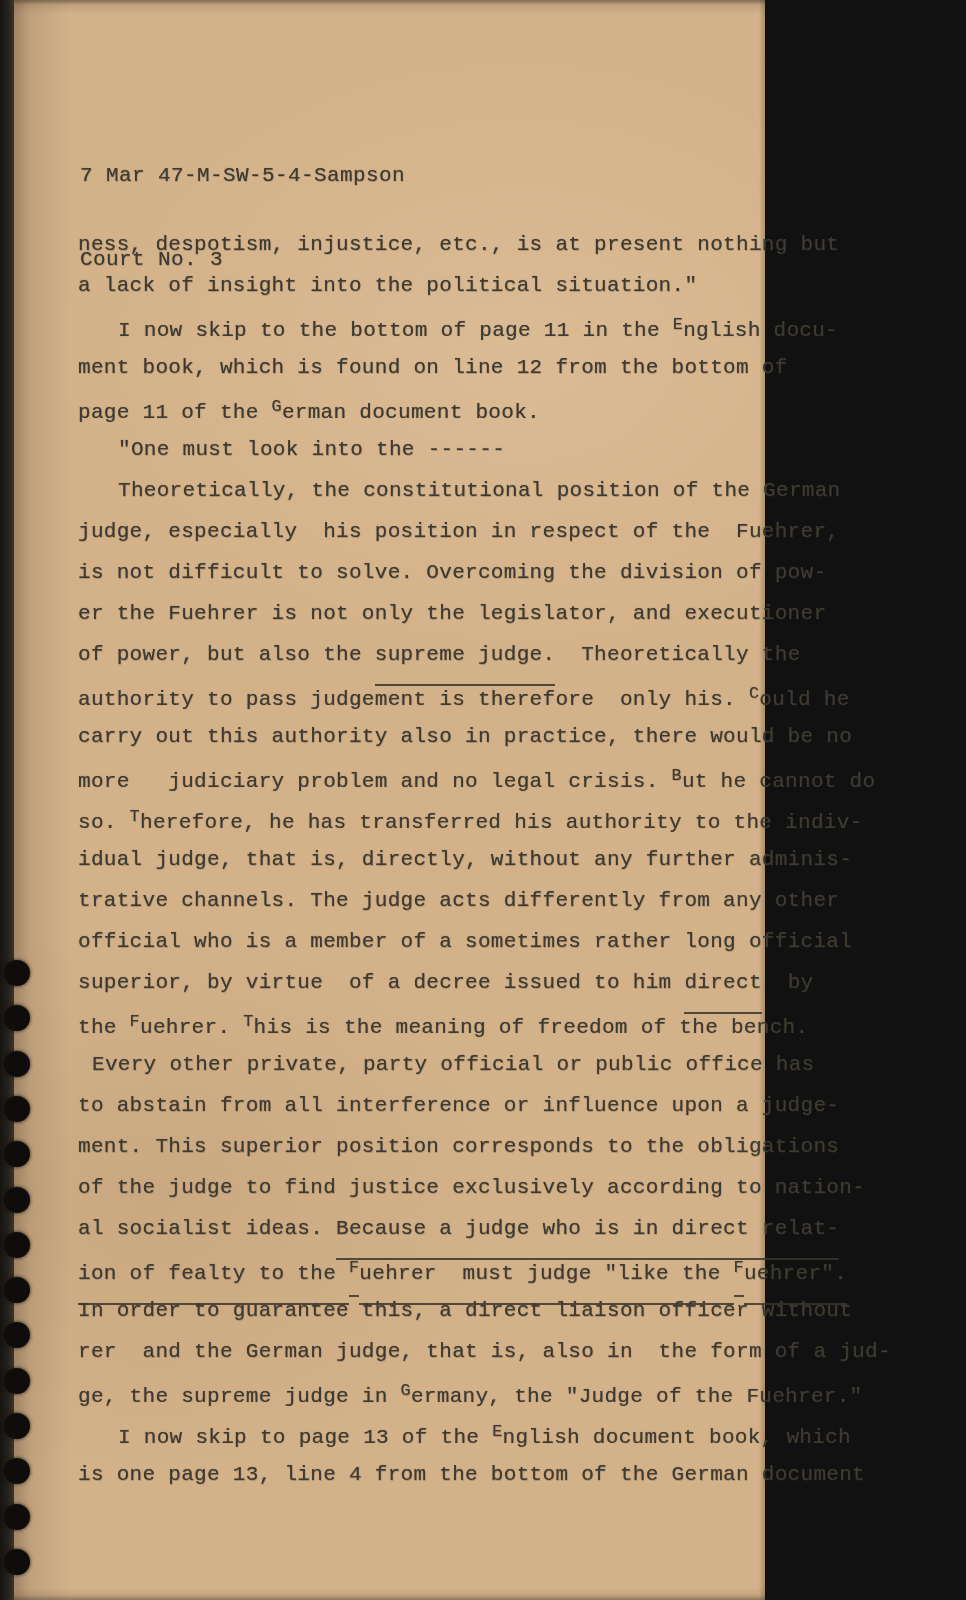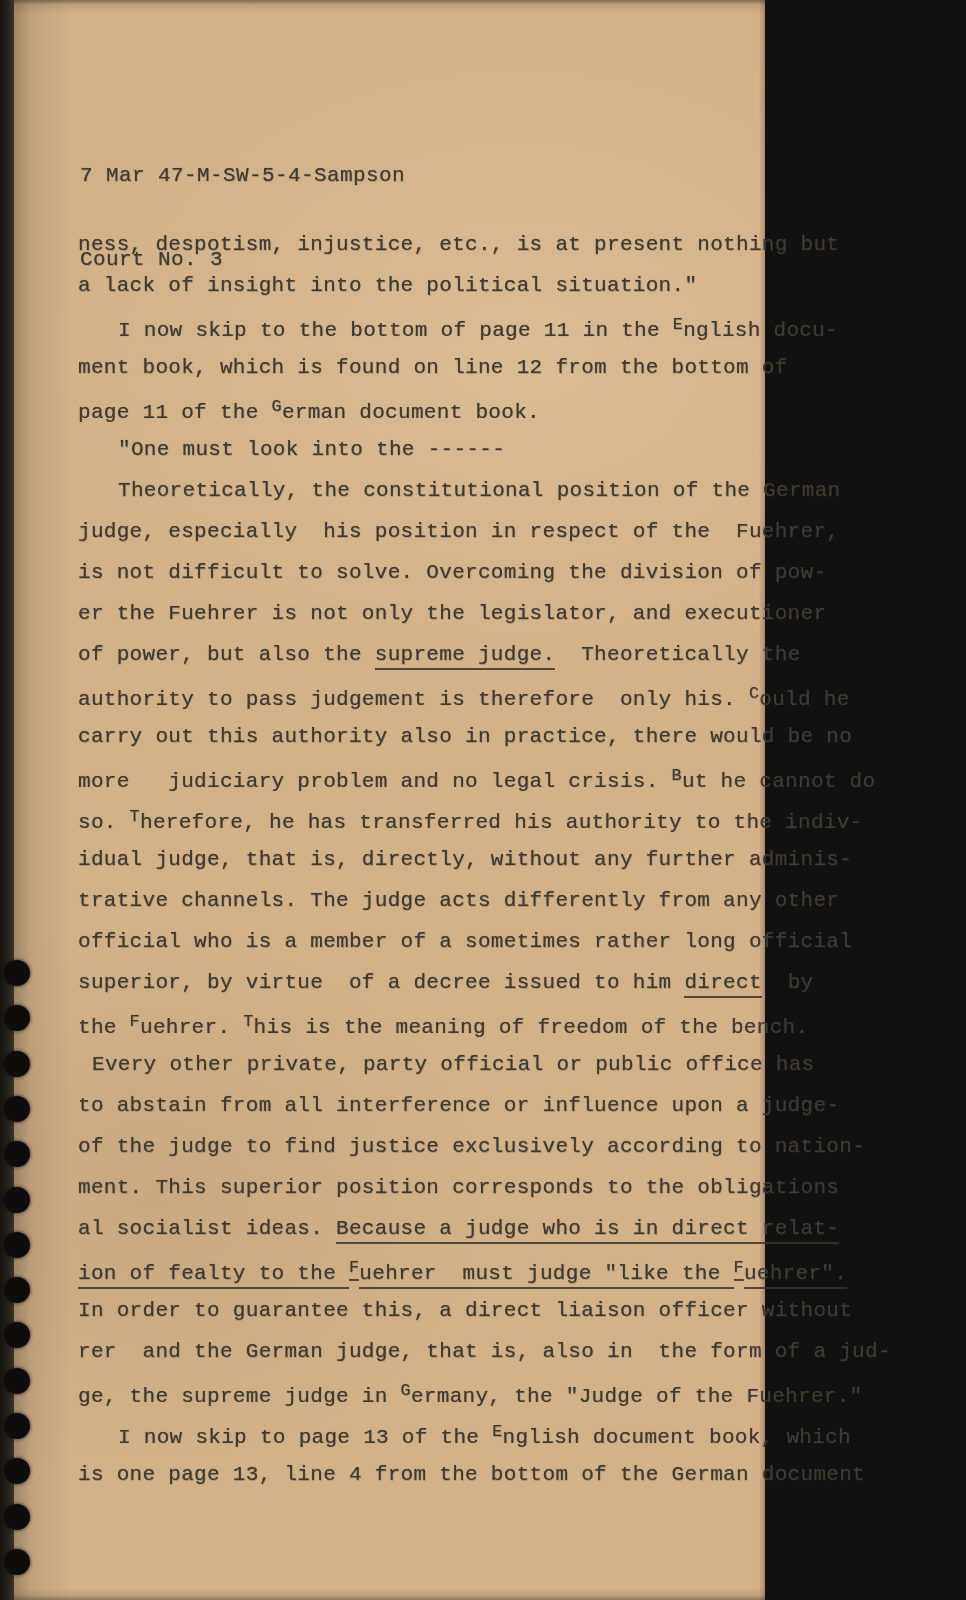"supreme judge." .u { padding-bottom: 2px -> 18px }
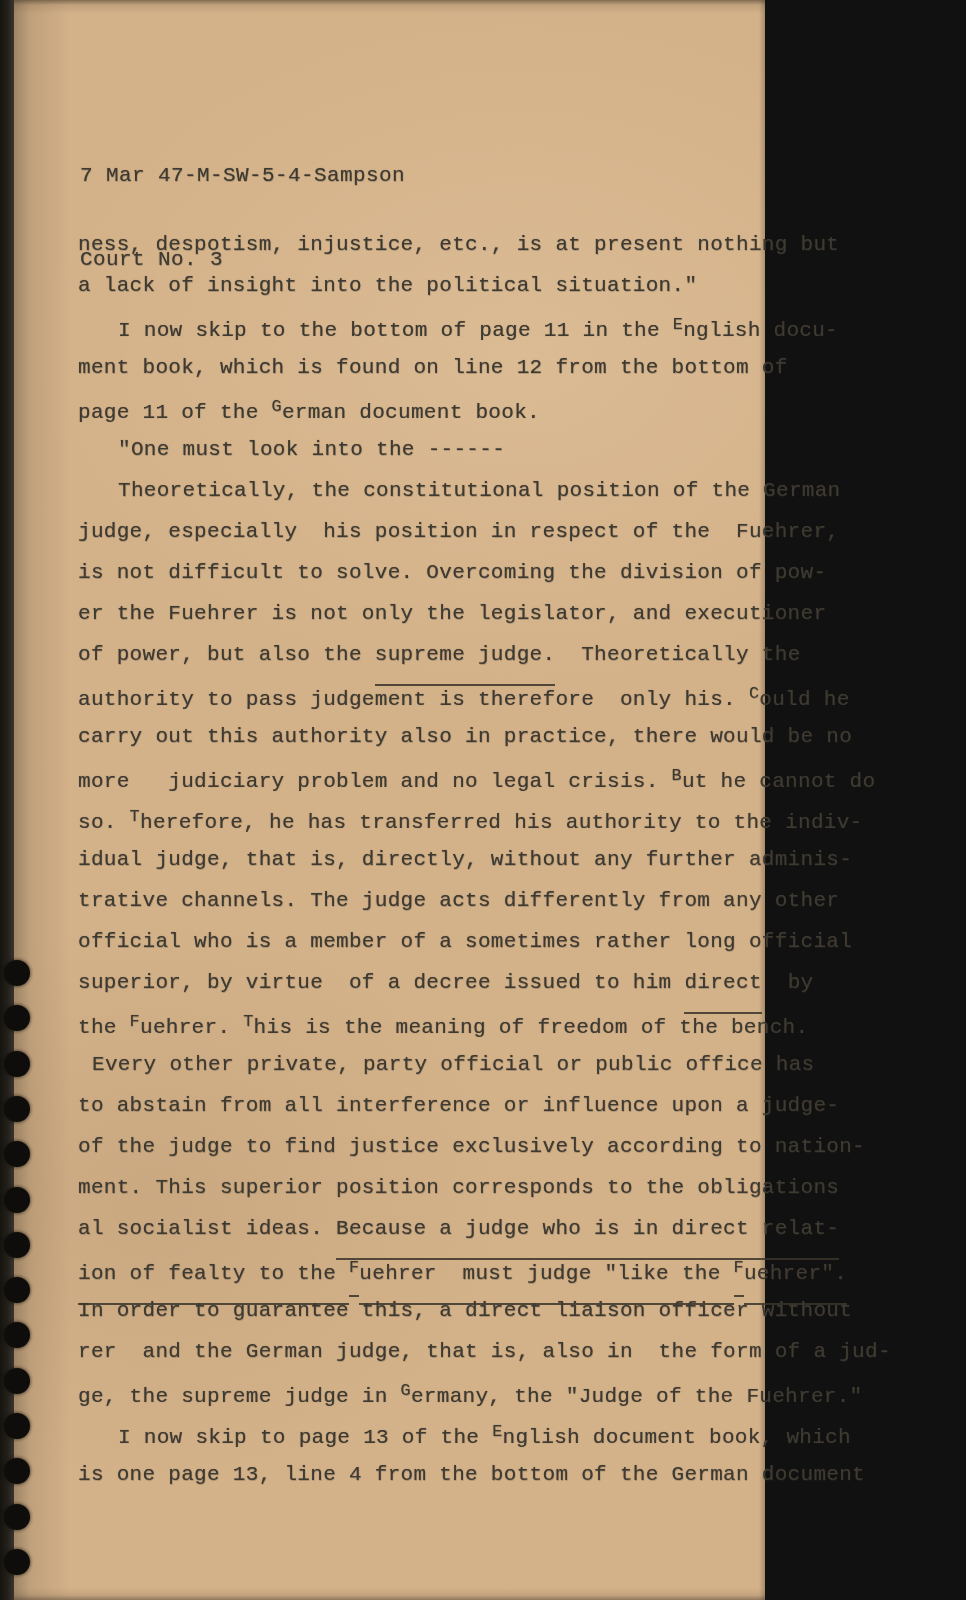"of the judge to find" div.line { order: before "ment. This superior position corresponds" -> after "ment. This superior position corresponds" }
